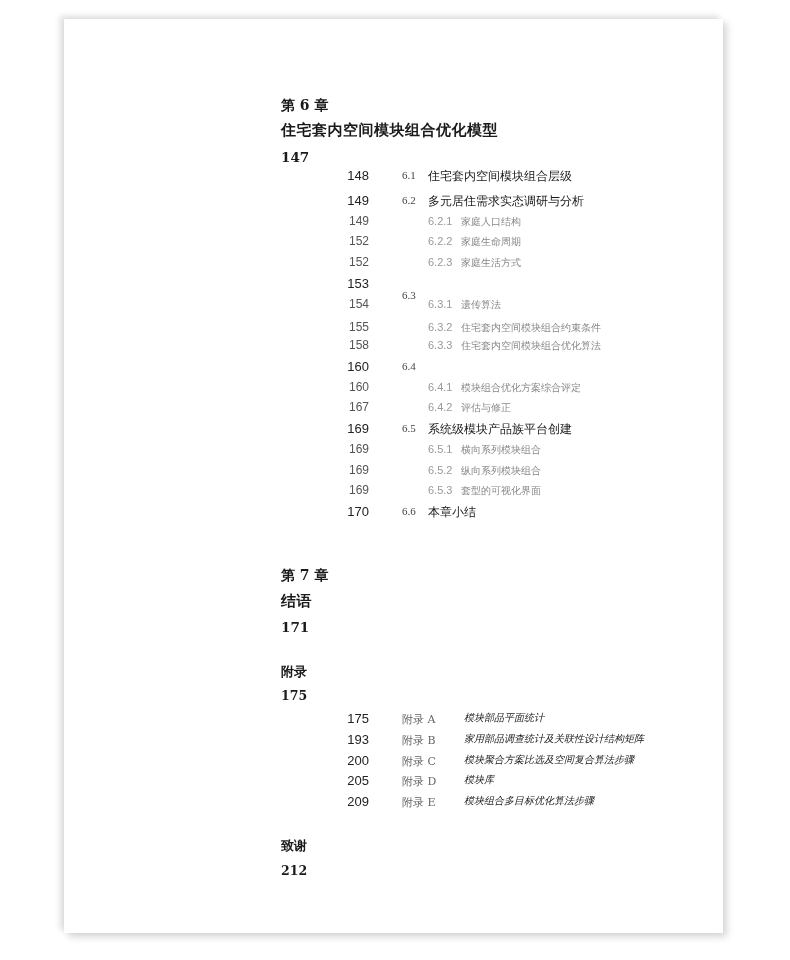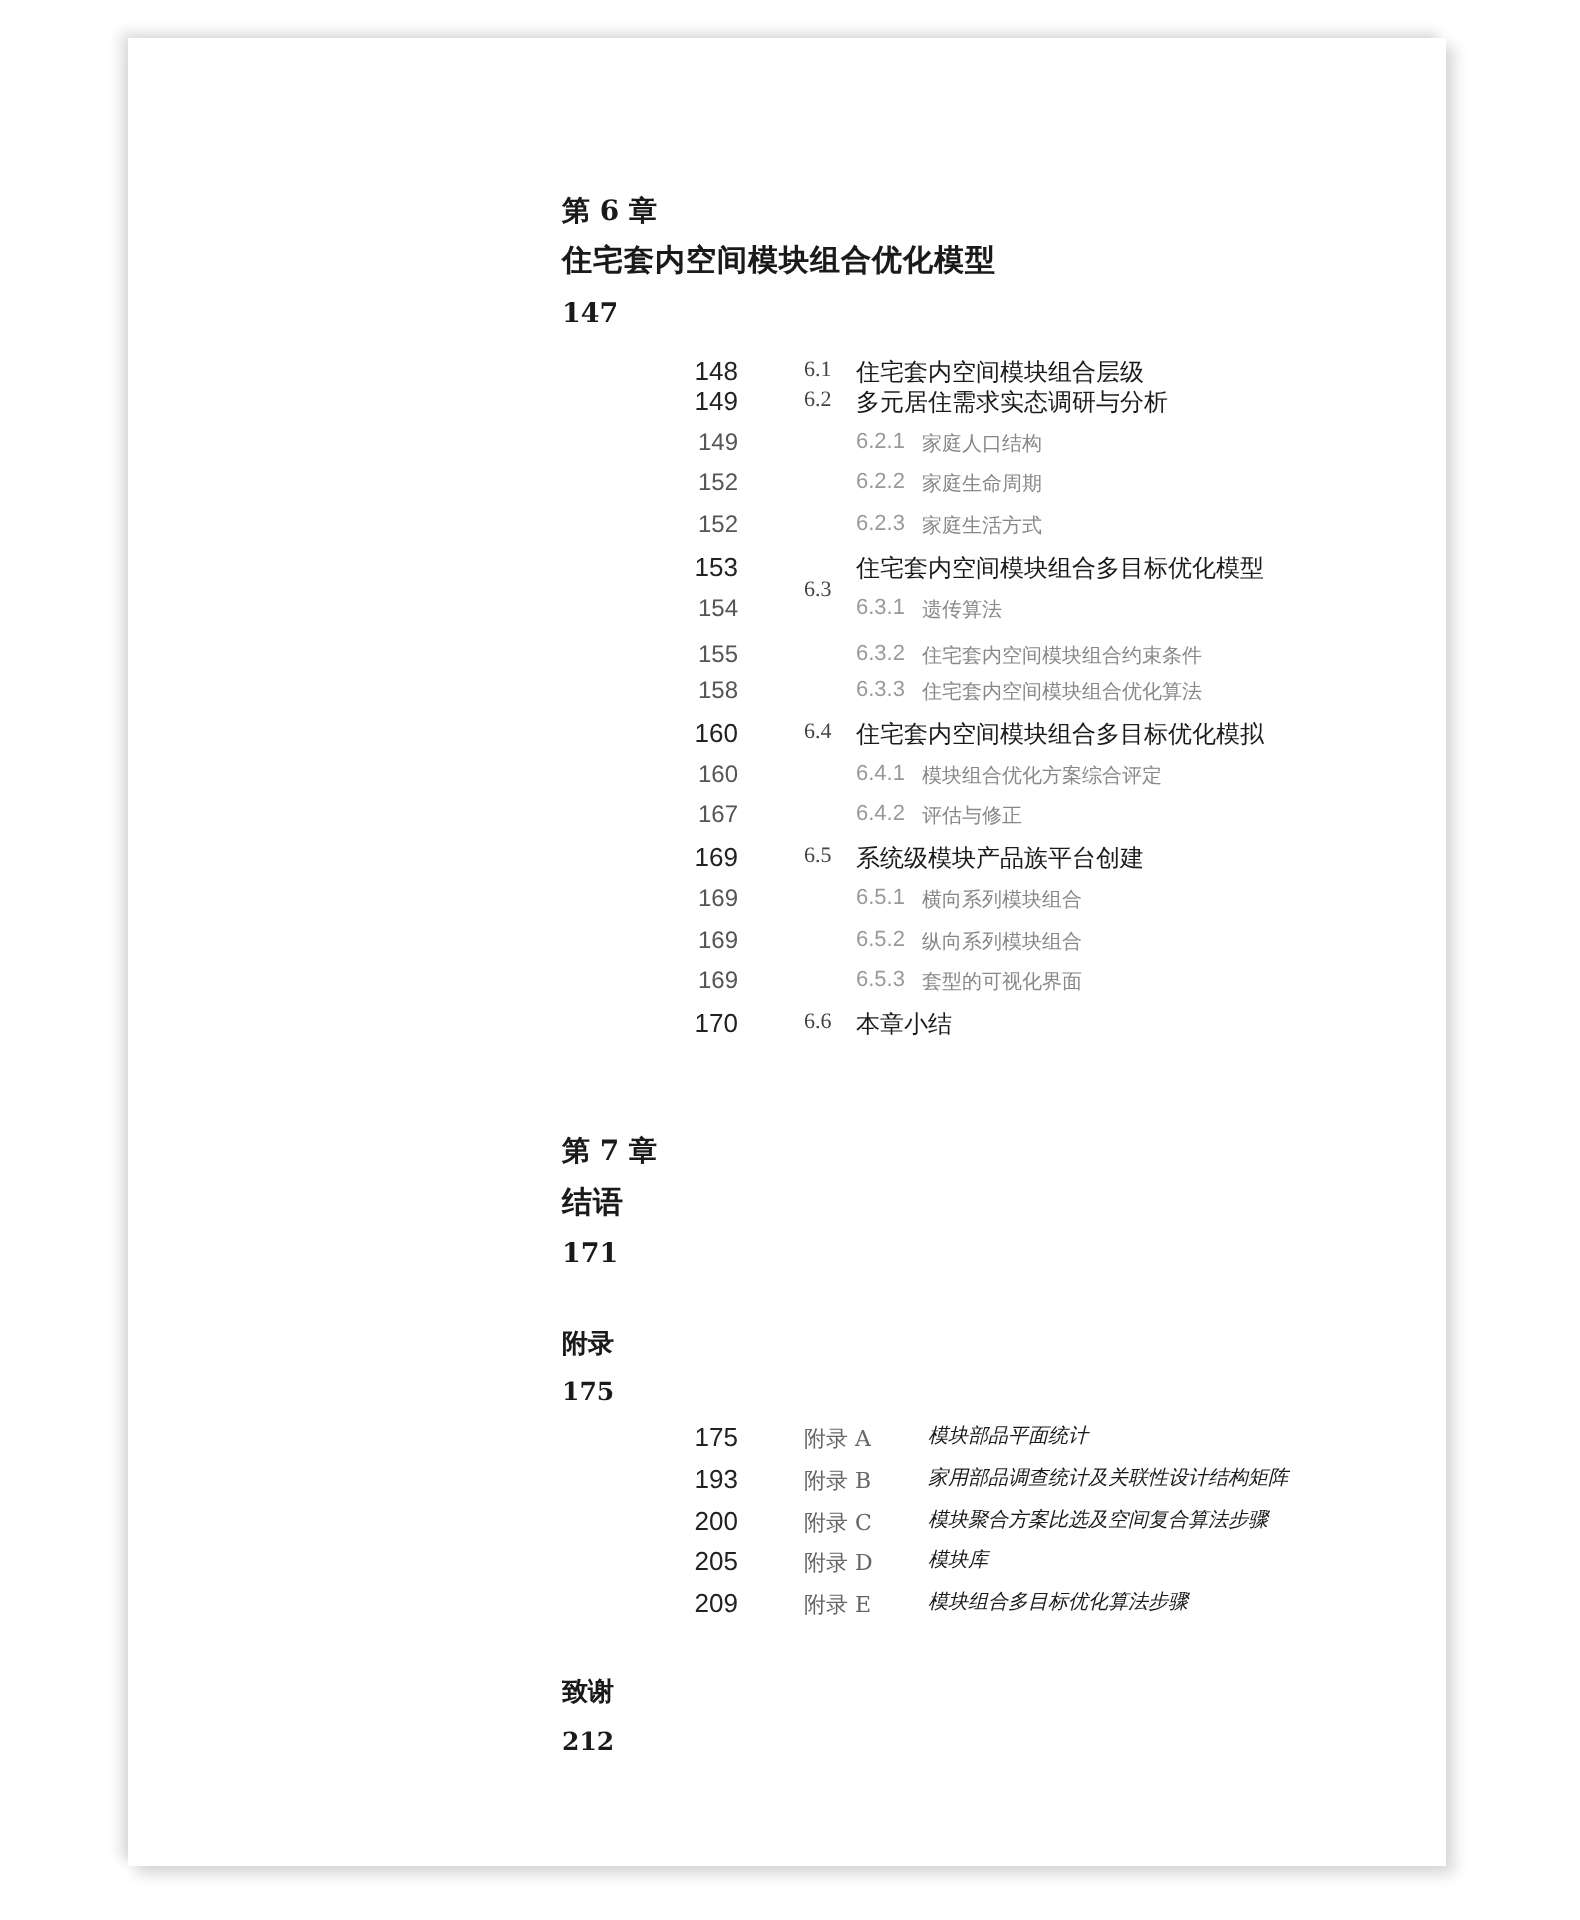"148" div.sec-row { top: 178px -> 168px }
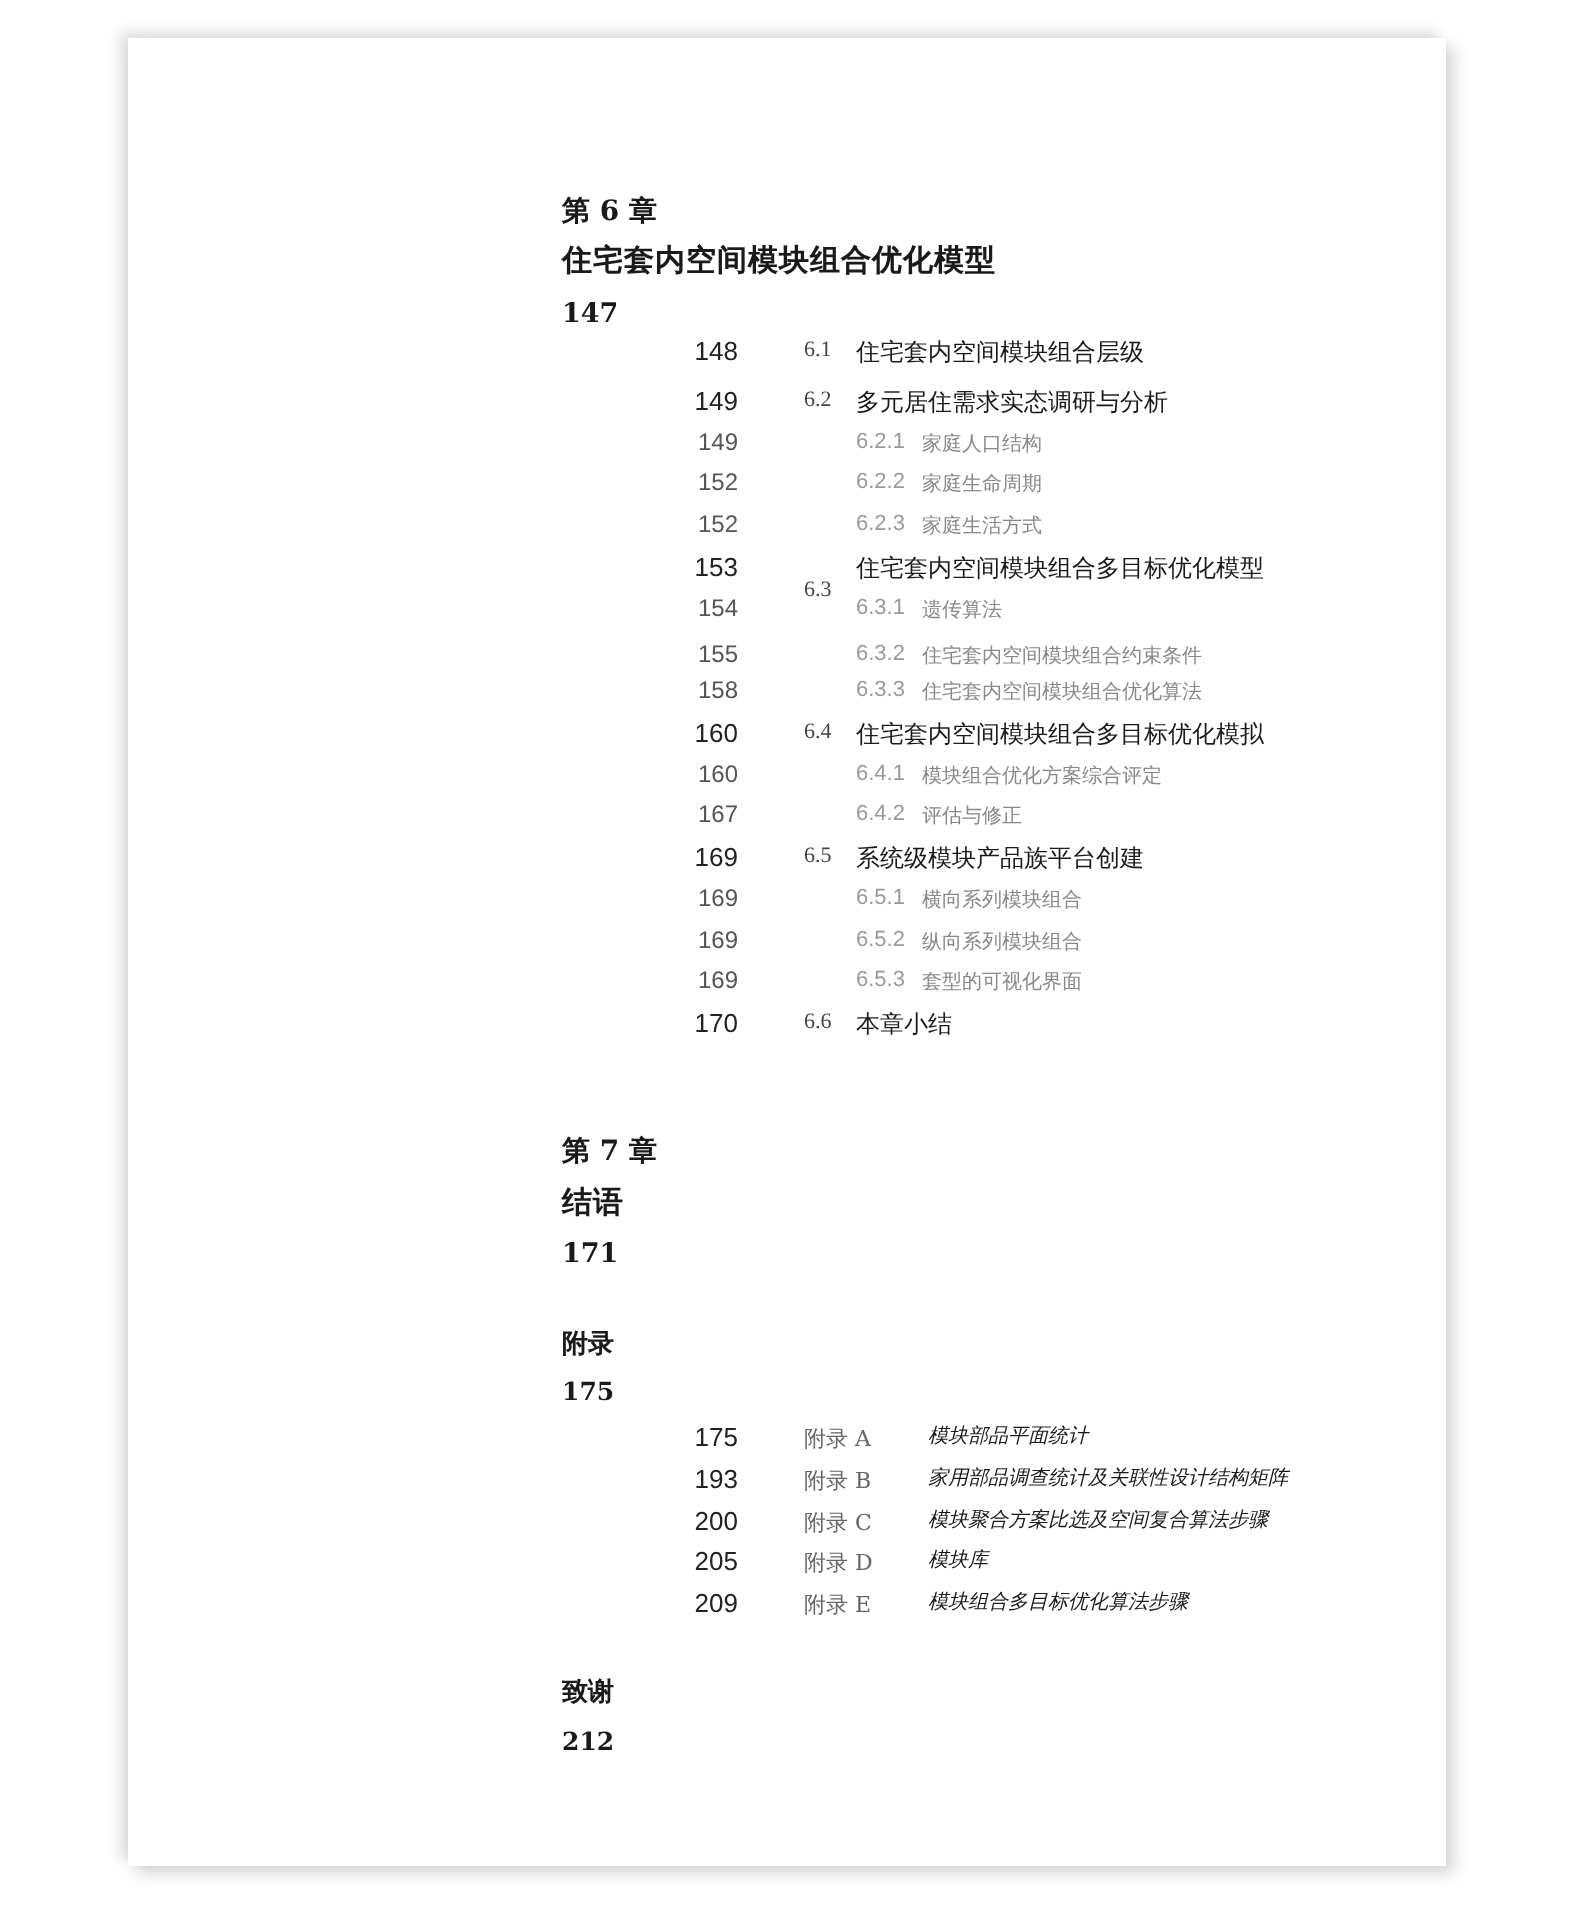"住宅套内空间模块组合多目标优化模型" span.title2 { html: <span>住宅套内空间模块组合多目标优化模型</span> -> none }
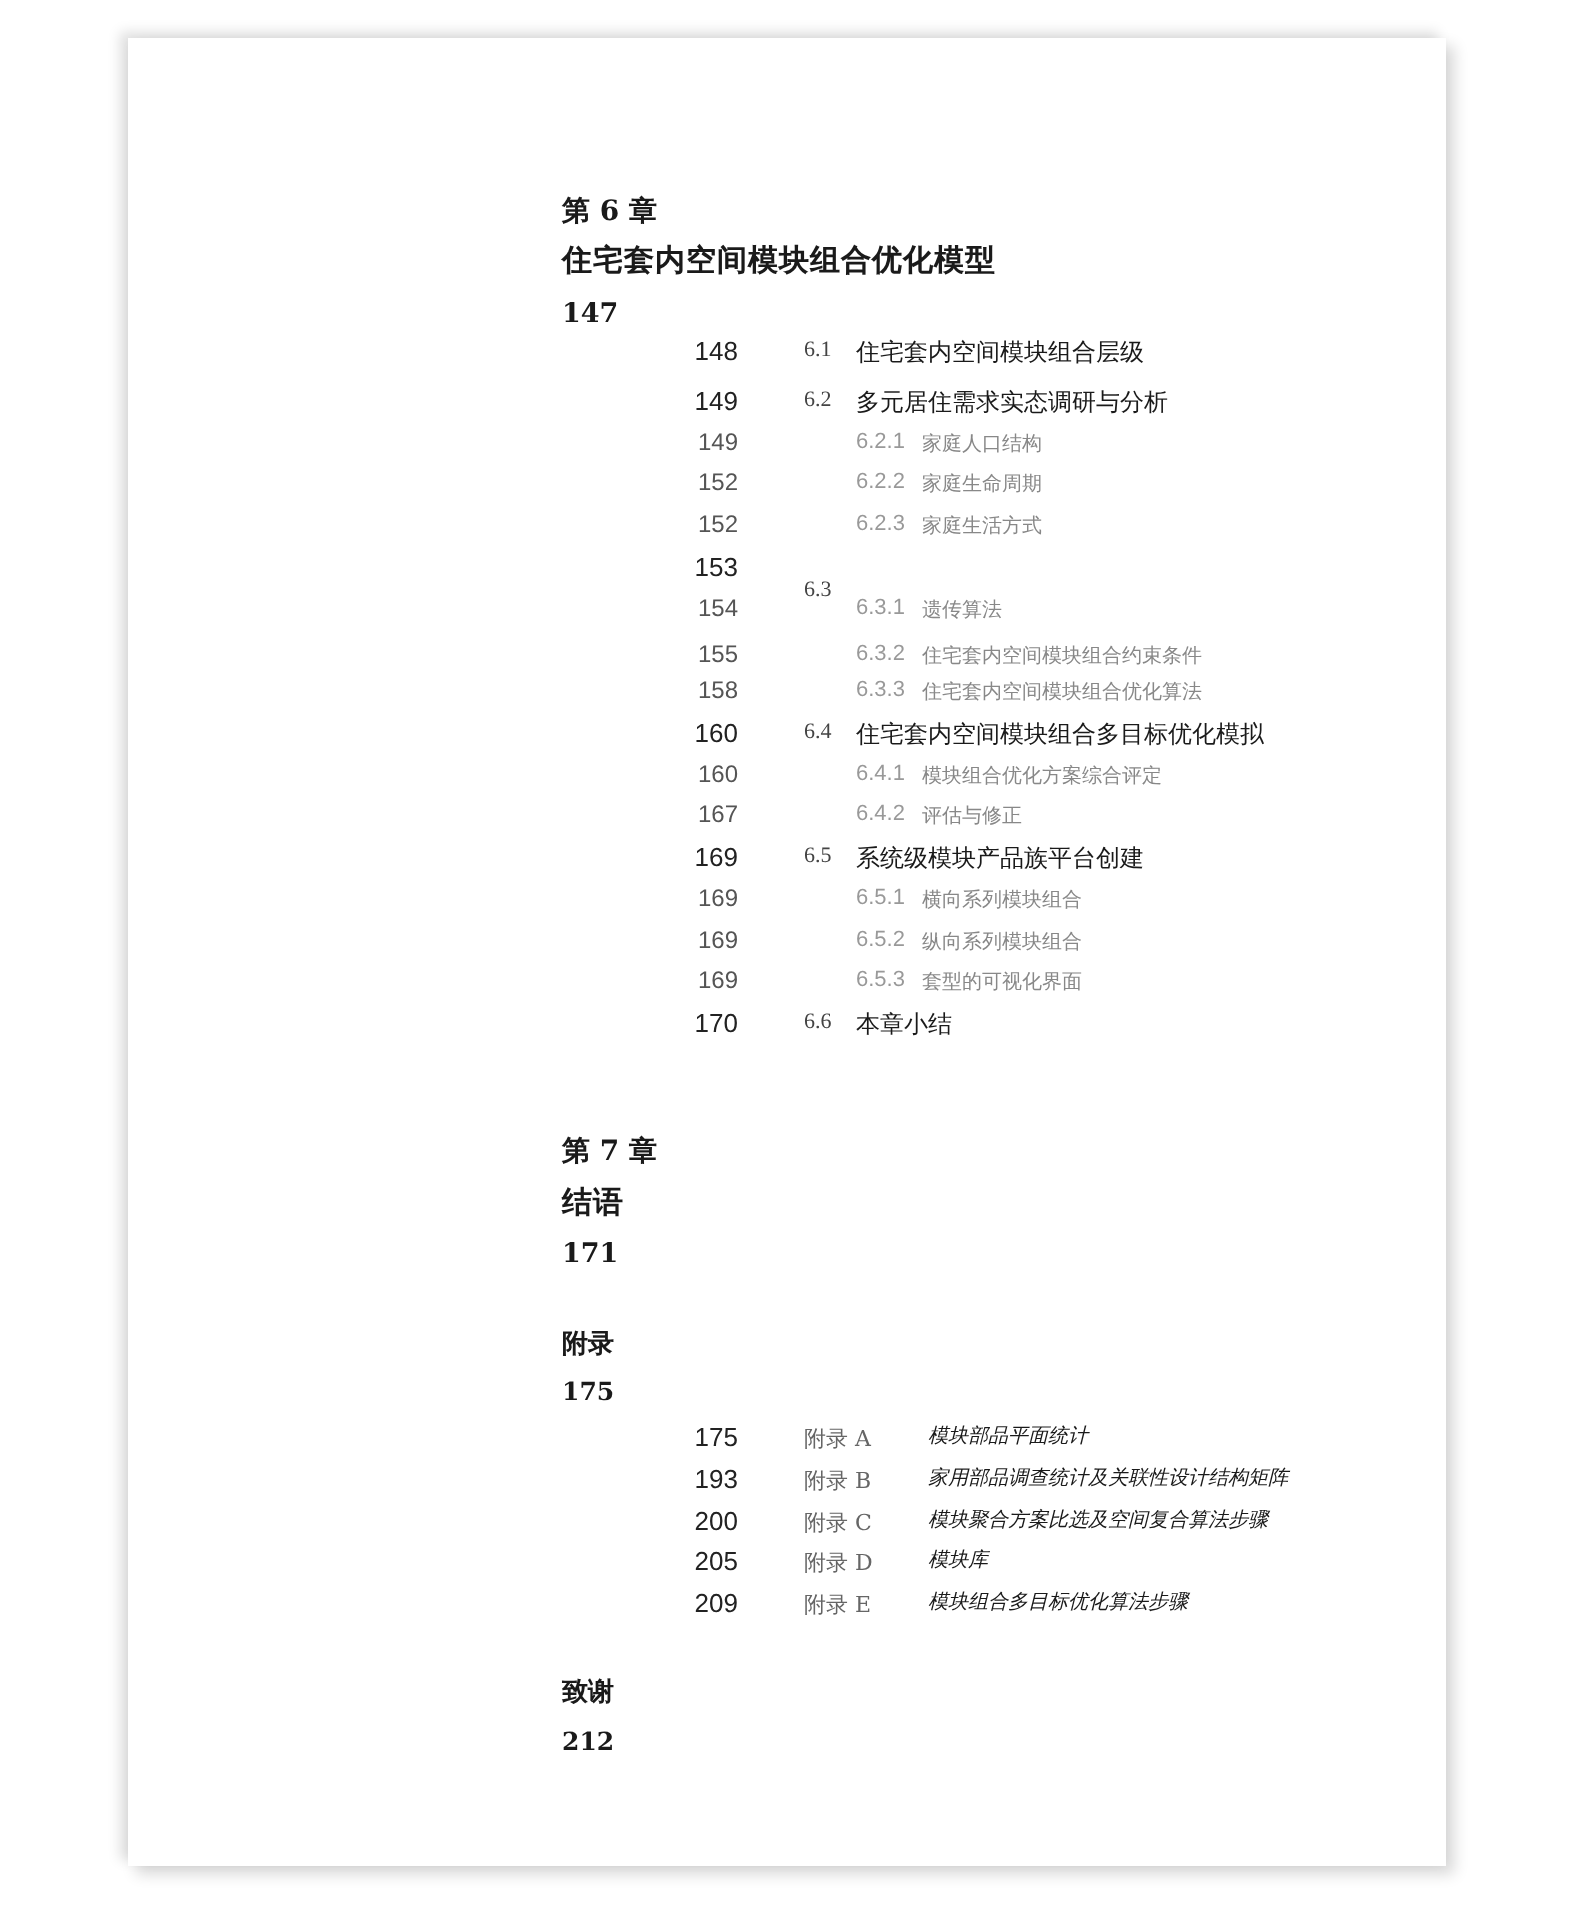"住宅套内空间模块组合多目标优化模拟" span.title2 { html: <span>住宅套内空间模块组合多目标优化模拟</span> -> none }
